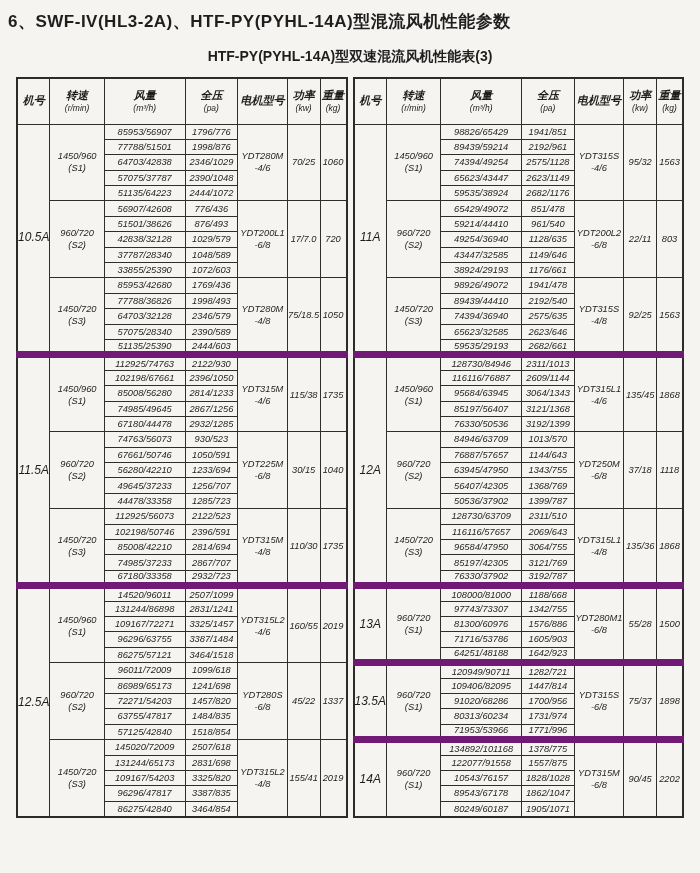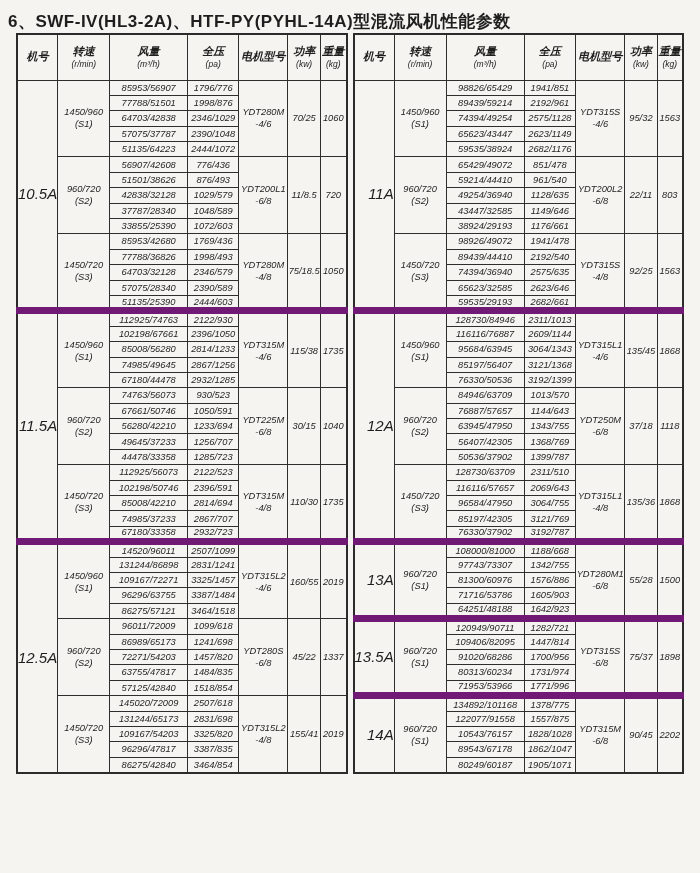"HTF-PY(PYHL-14A)型双速混流风机性能表(3)" h2.subtitle { html: none -> <h2>HTF-PY(PYHL-14A)型双速混流风机性能表(3)</h2> }
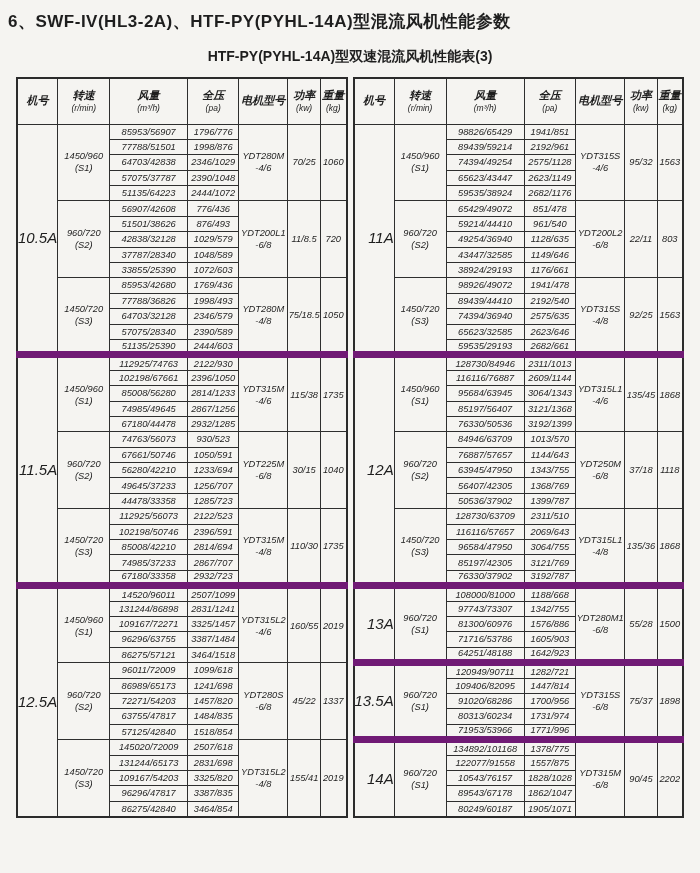"10.5A" td.model { font-size: 15px -> 12px; text-align: right -> none }
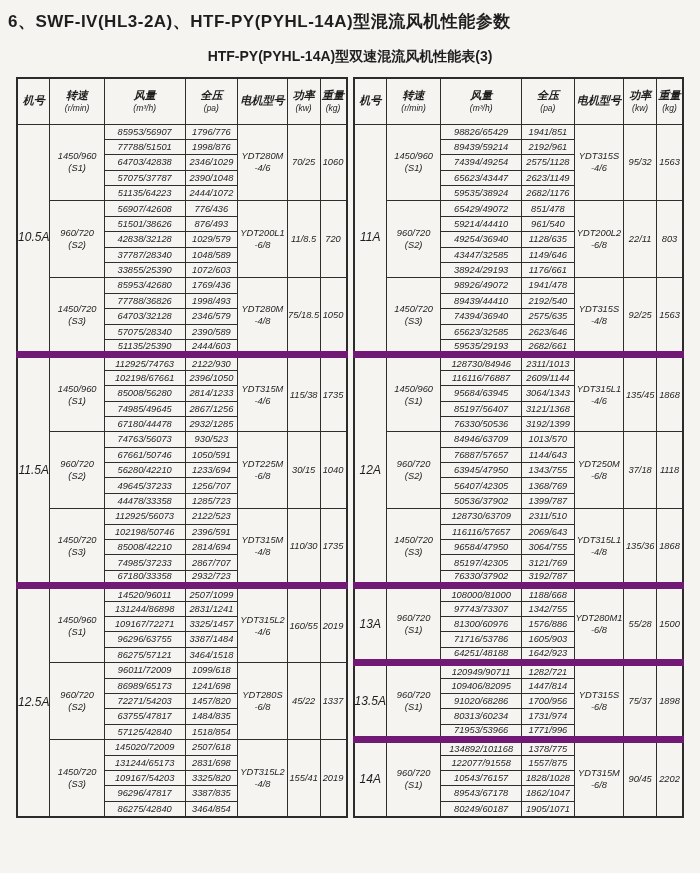"11/8.5" td { text: 11/8.5 -> 17/7.0 }
